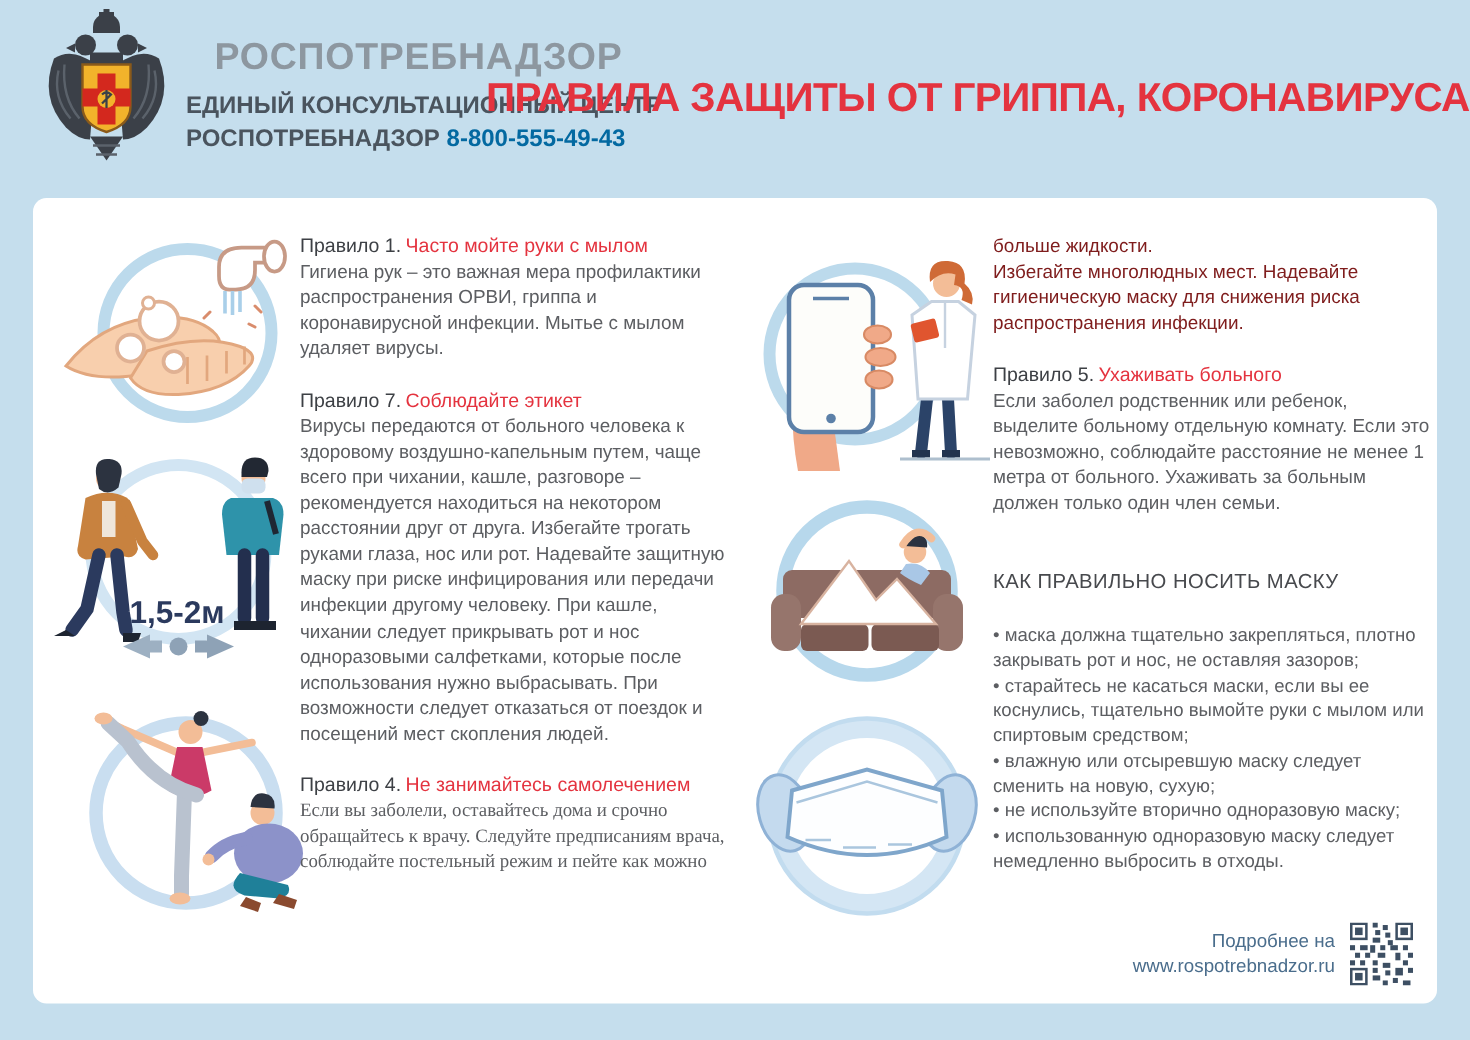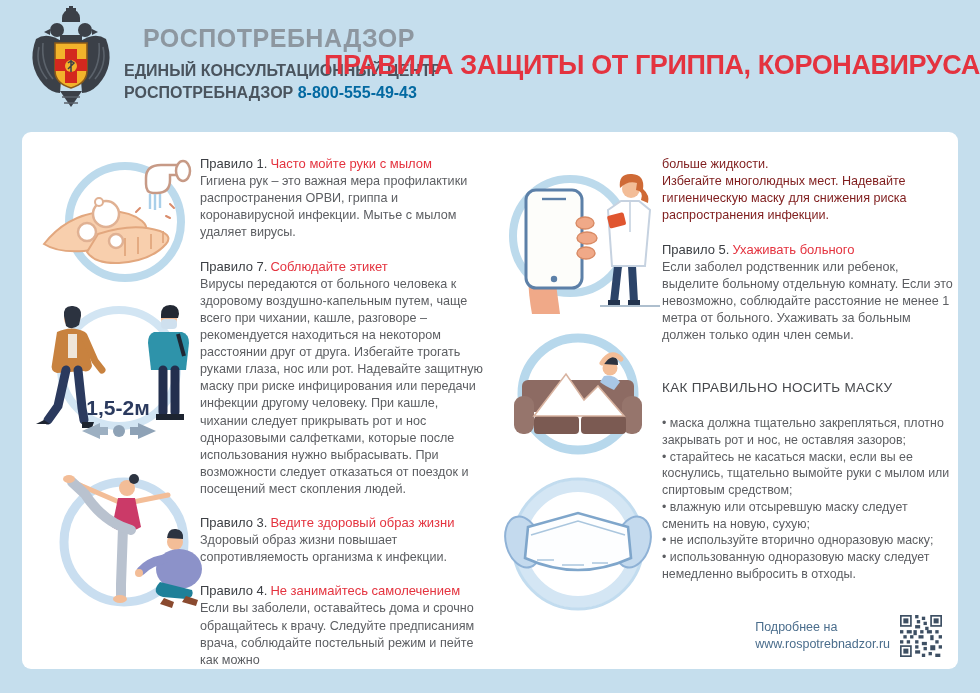"Правило 3. Ведите здоровый образ" div { html: <div> <p><span>Правило 3.</span><span>Ведите здоровый образ жизни</span></p> <p>Здоровый образ жизни повышает сопротивляемость организма к инфекции.</p> </div> -> none }
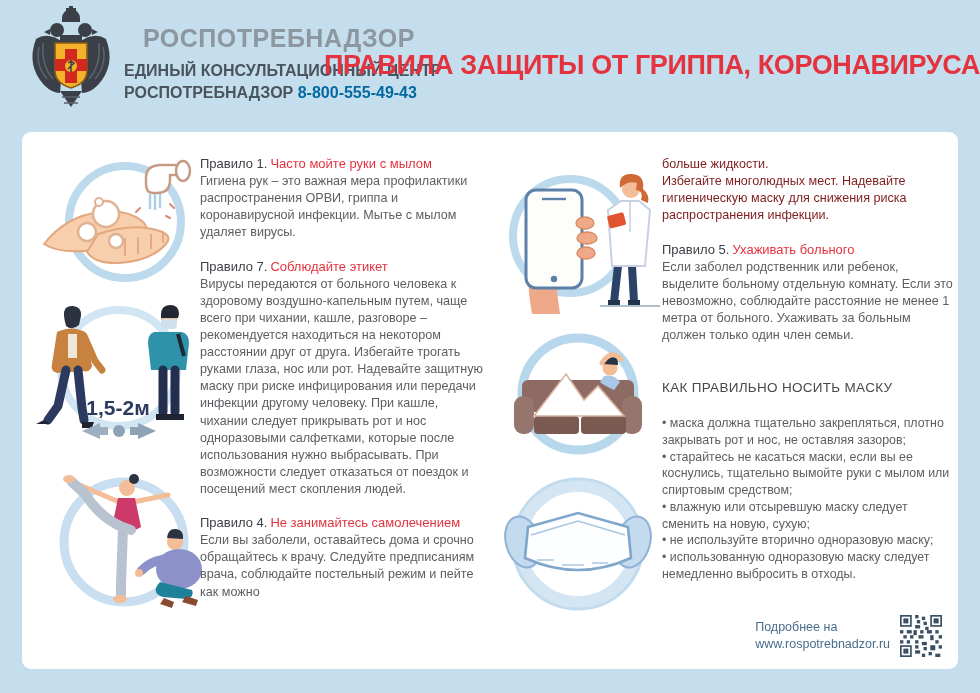"Если вы заболели, оставайтесь дома" p.rule-body { font-family: none -> Liberation Serif, serif }
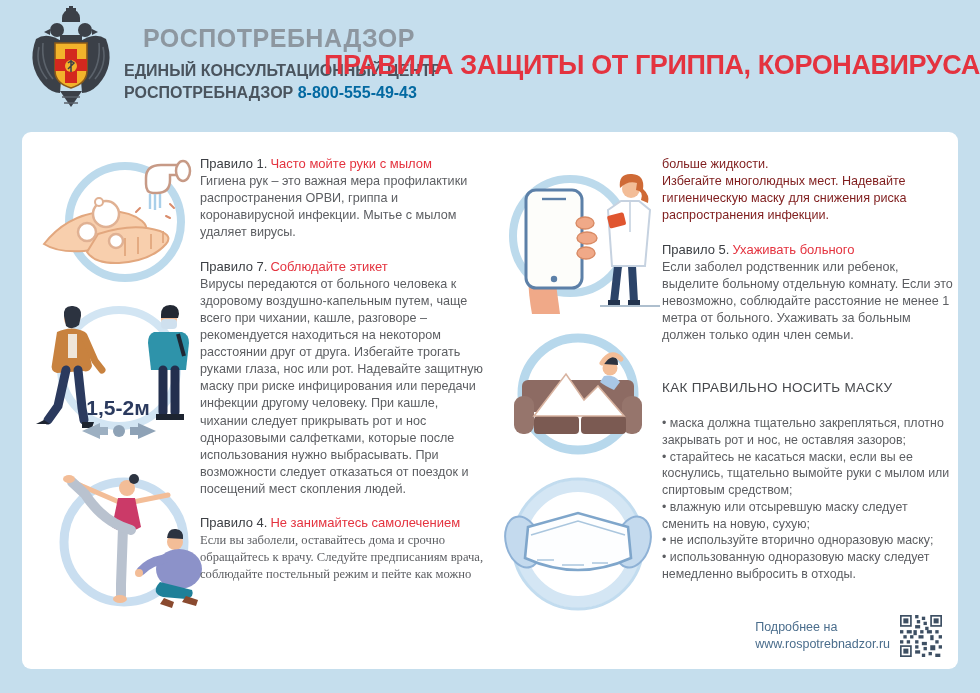"Подробнее на" .footer-text { text-align: none -> right }
